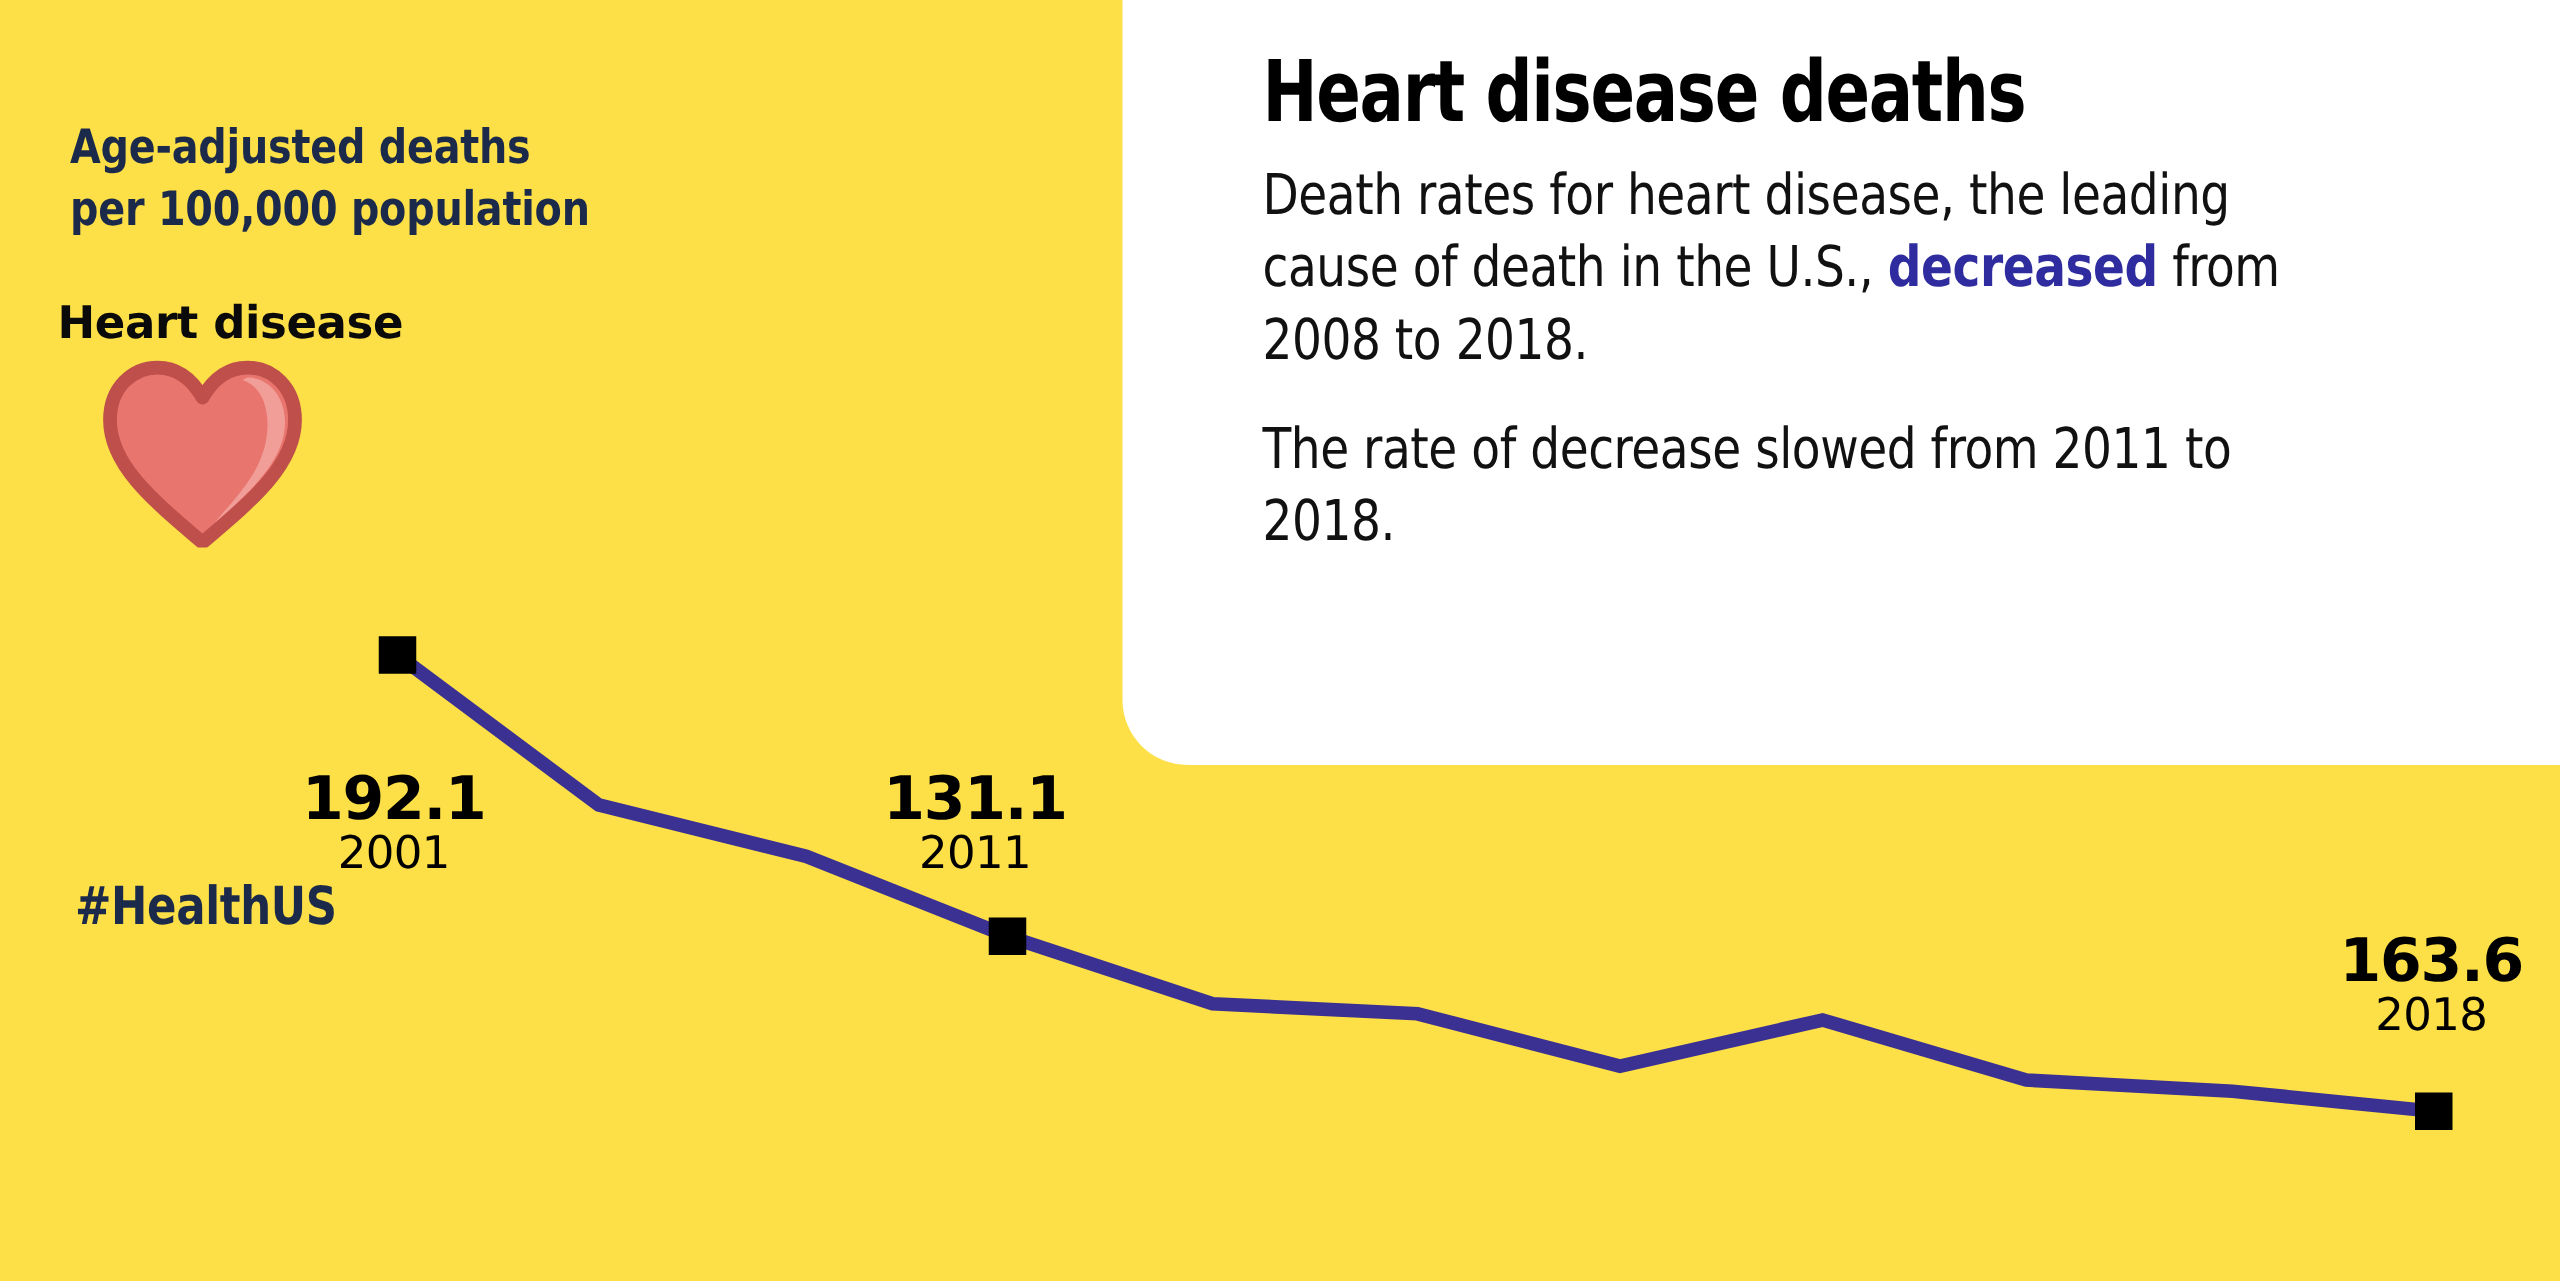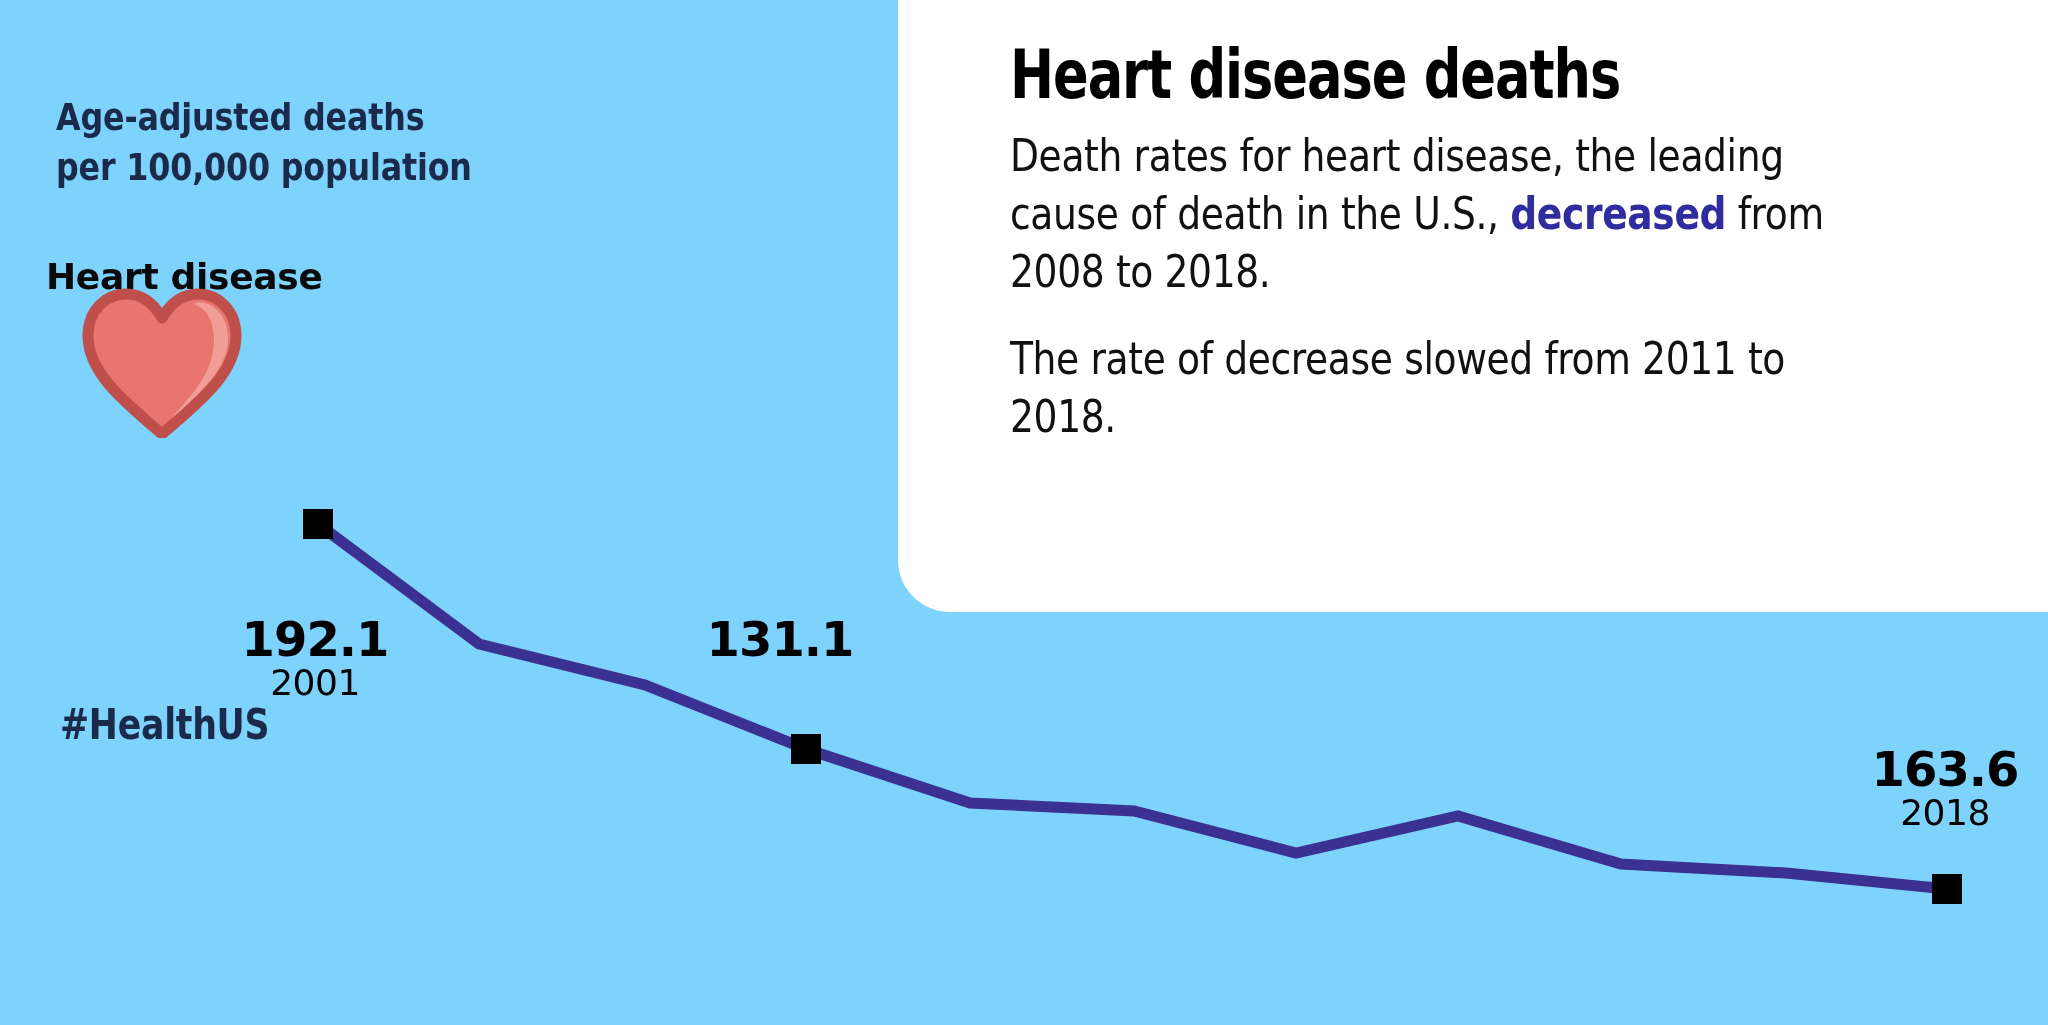"Heart disease deaths" #stage { background: #7dd3fc -> #fde047 }
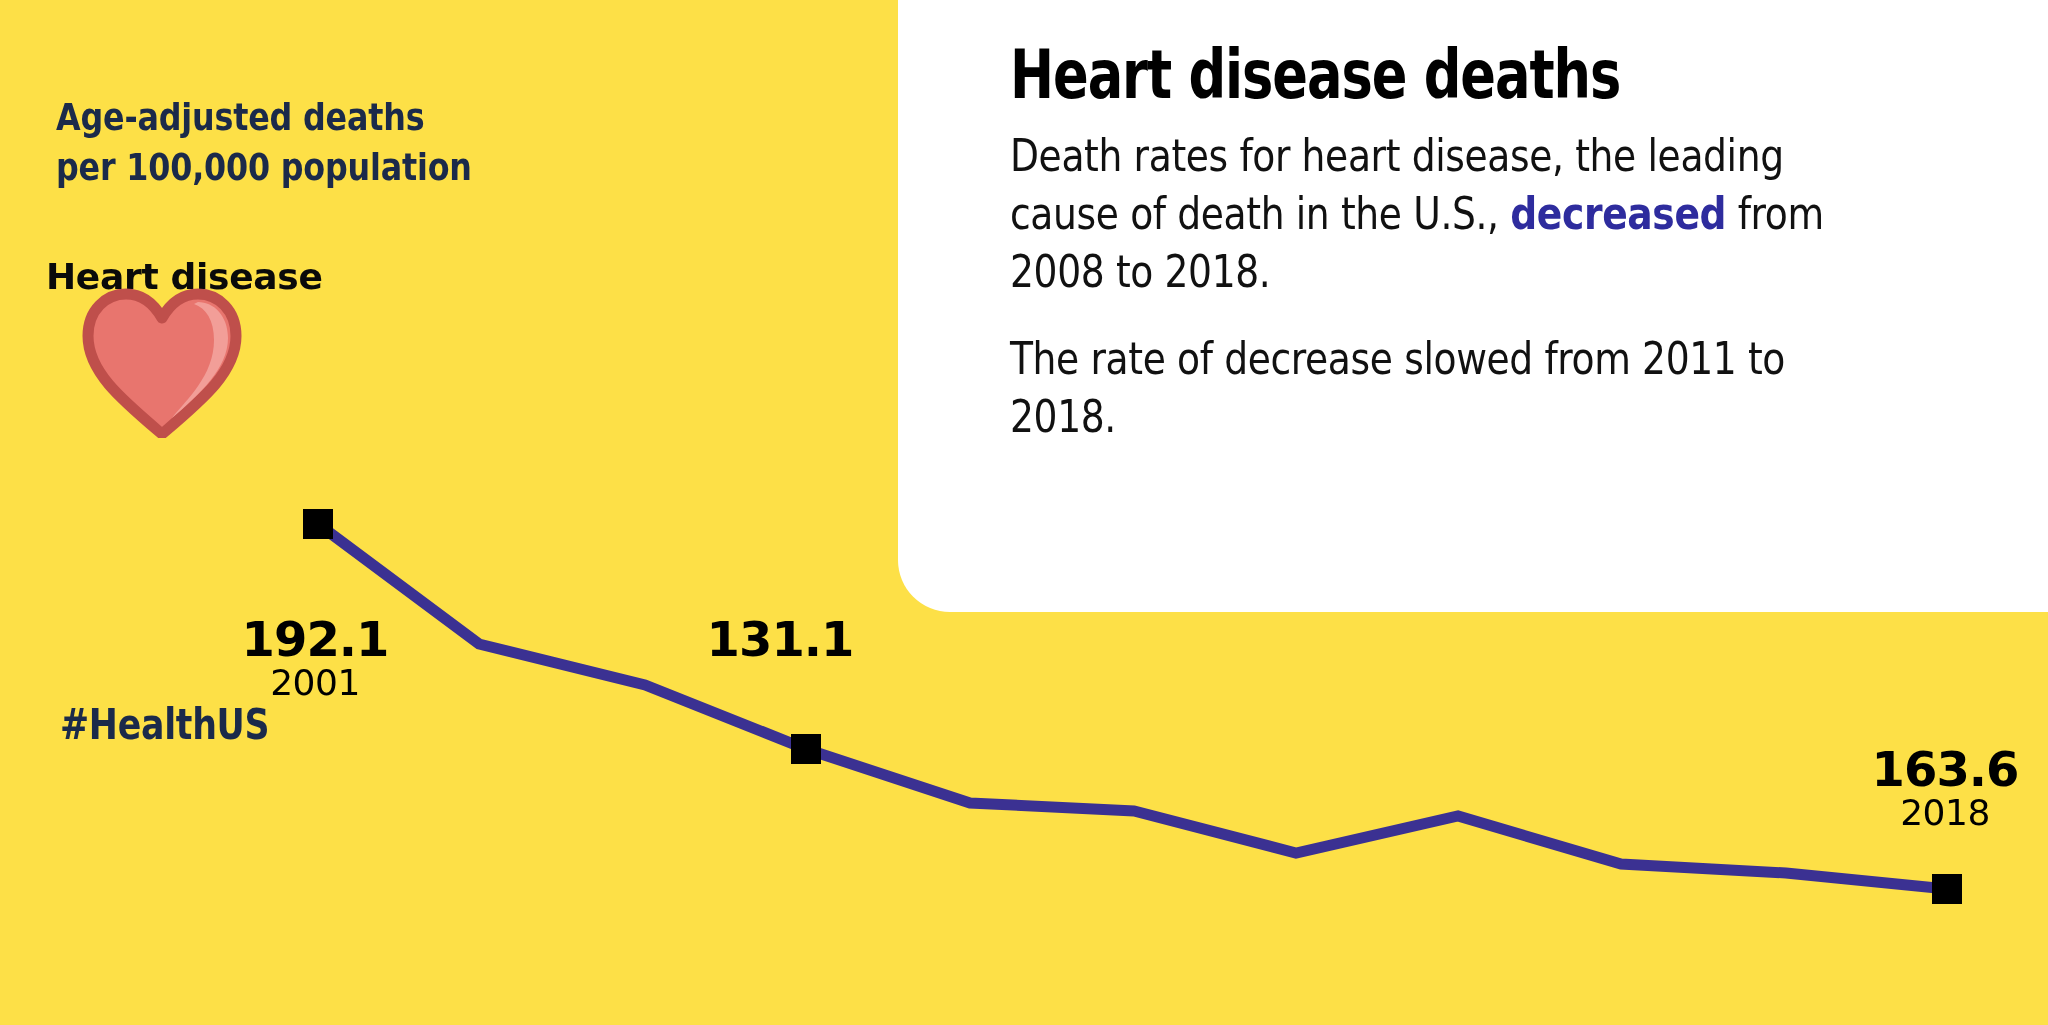"Heart disease" #series-label { margin-top: 18px -> none }
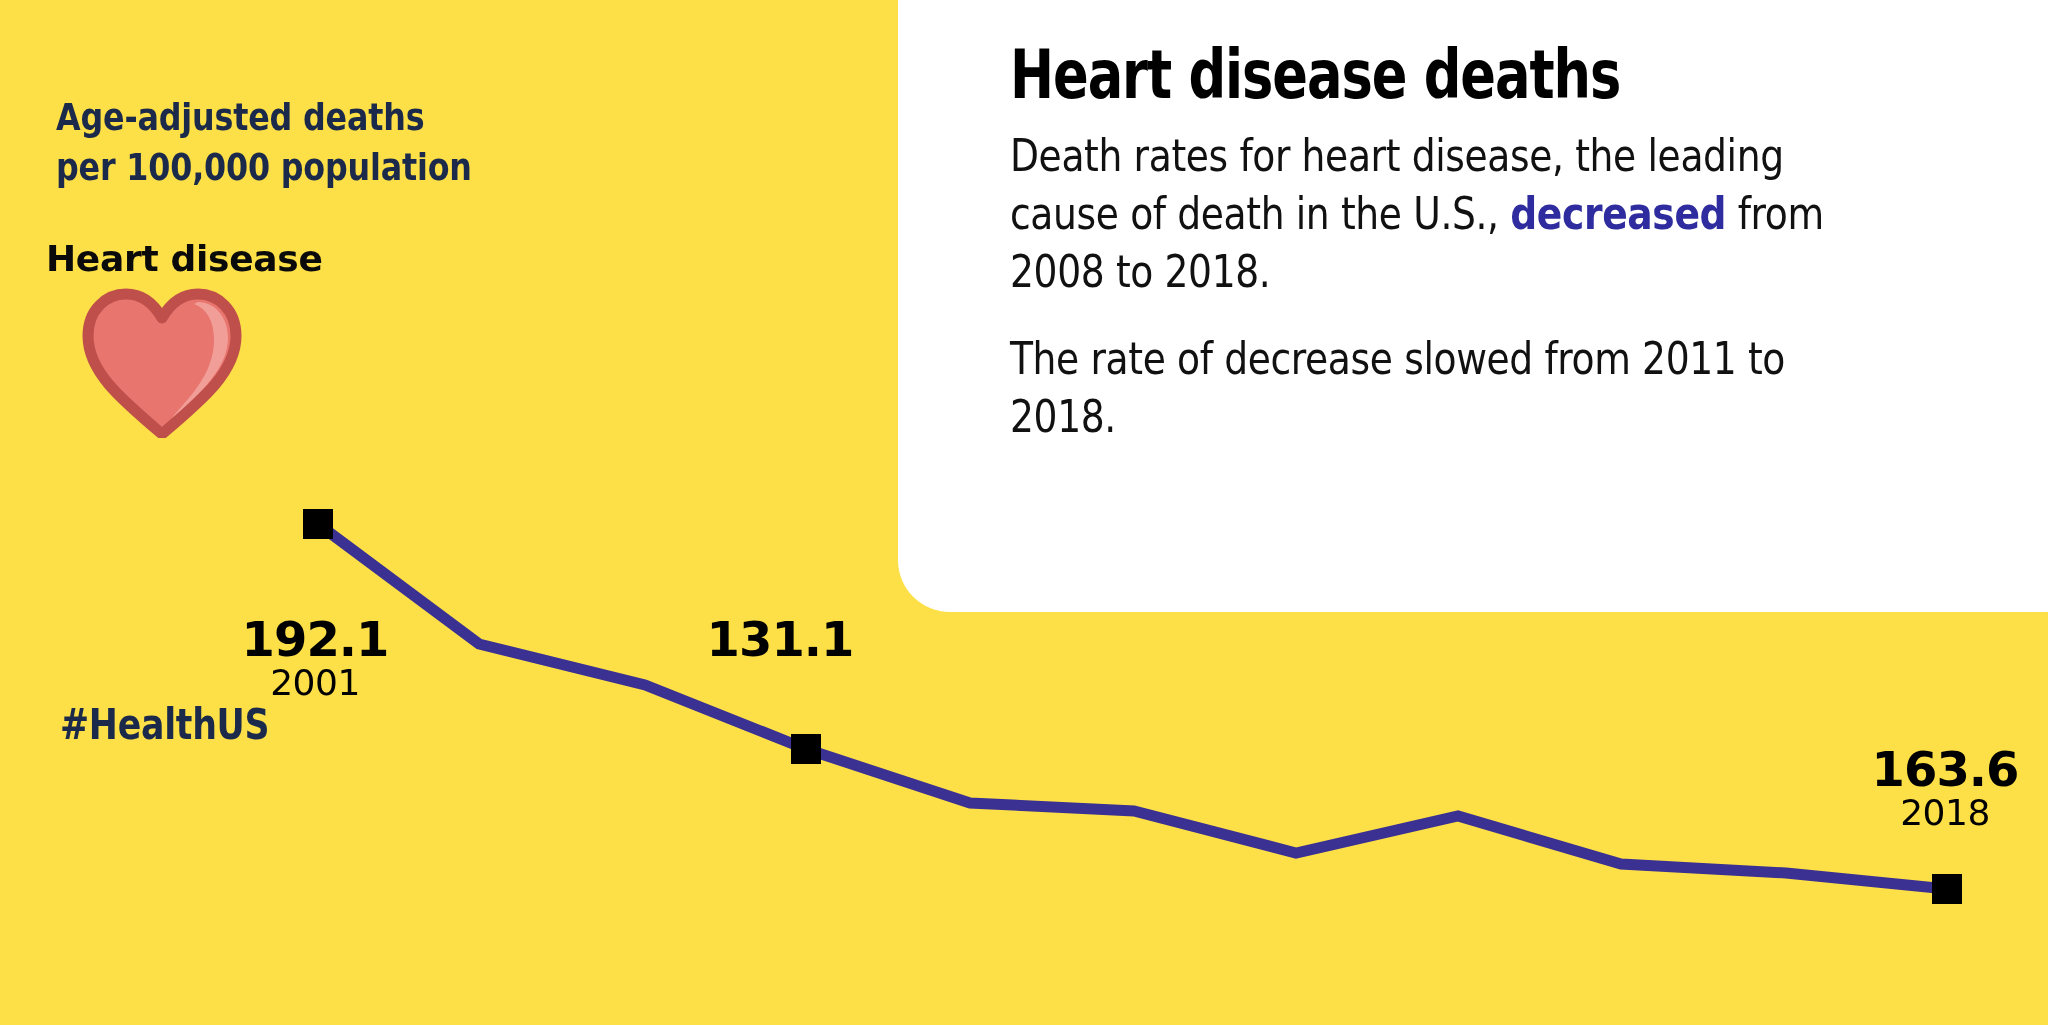"2011" span.pt-year { html: none -> <span>2011</span> }
